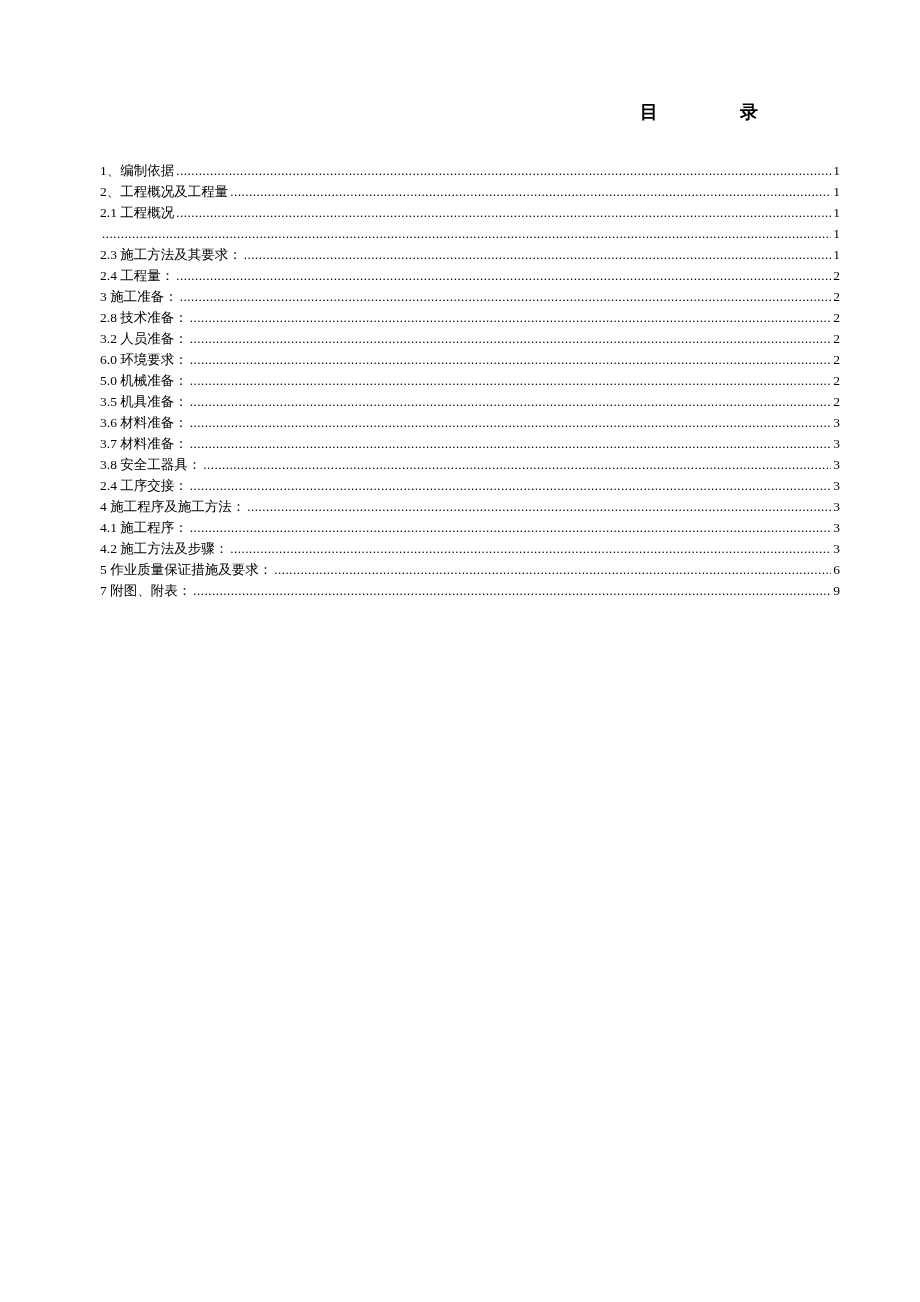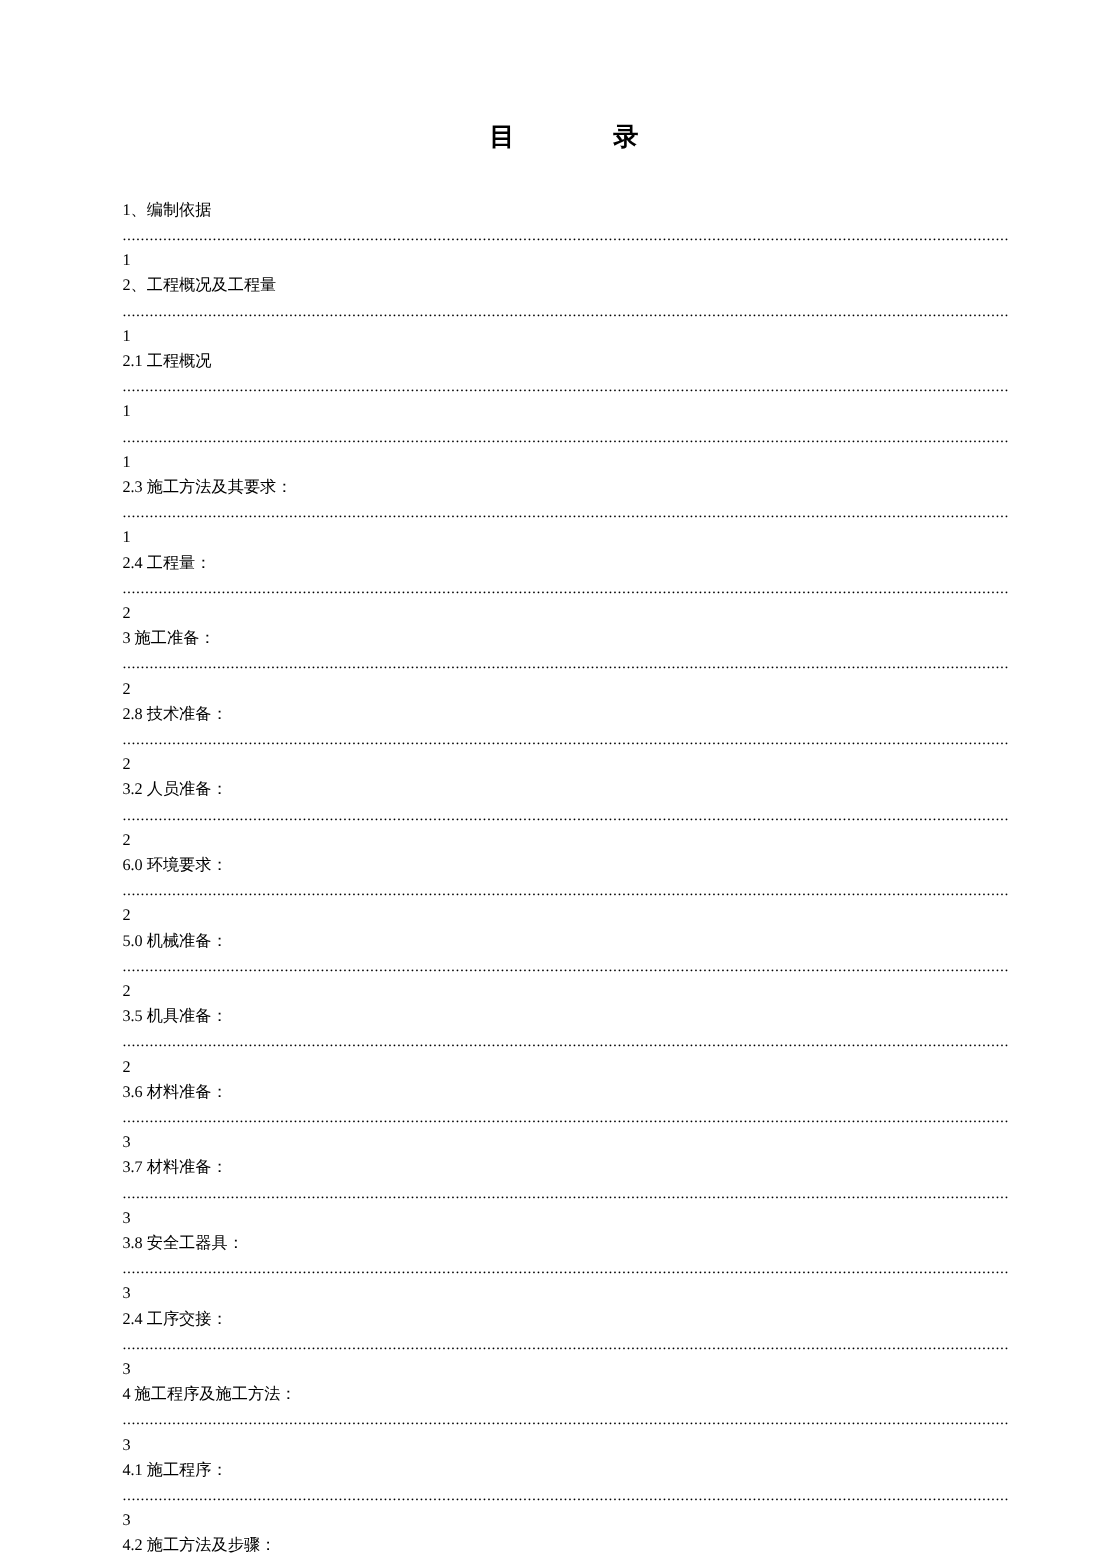"目录" .title { font-size: 21px -> 18px; text-align: center -> right }
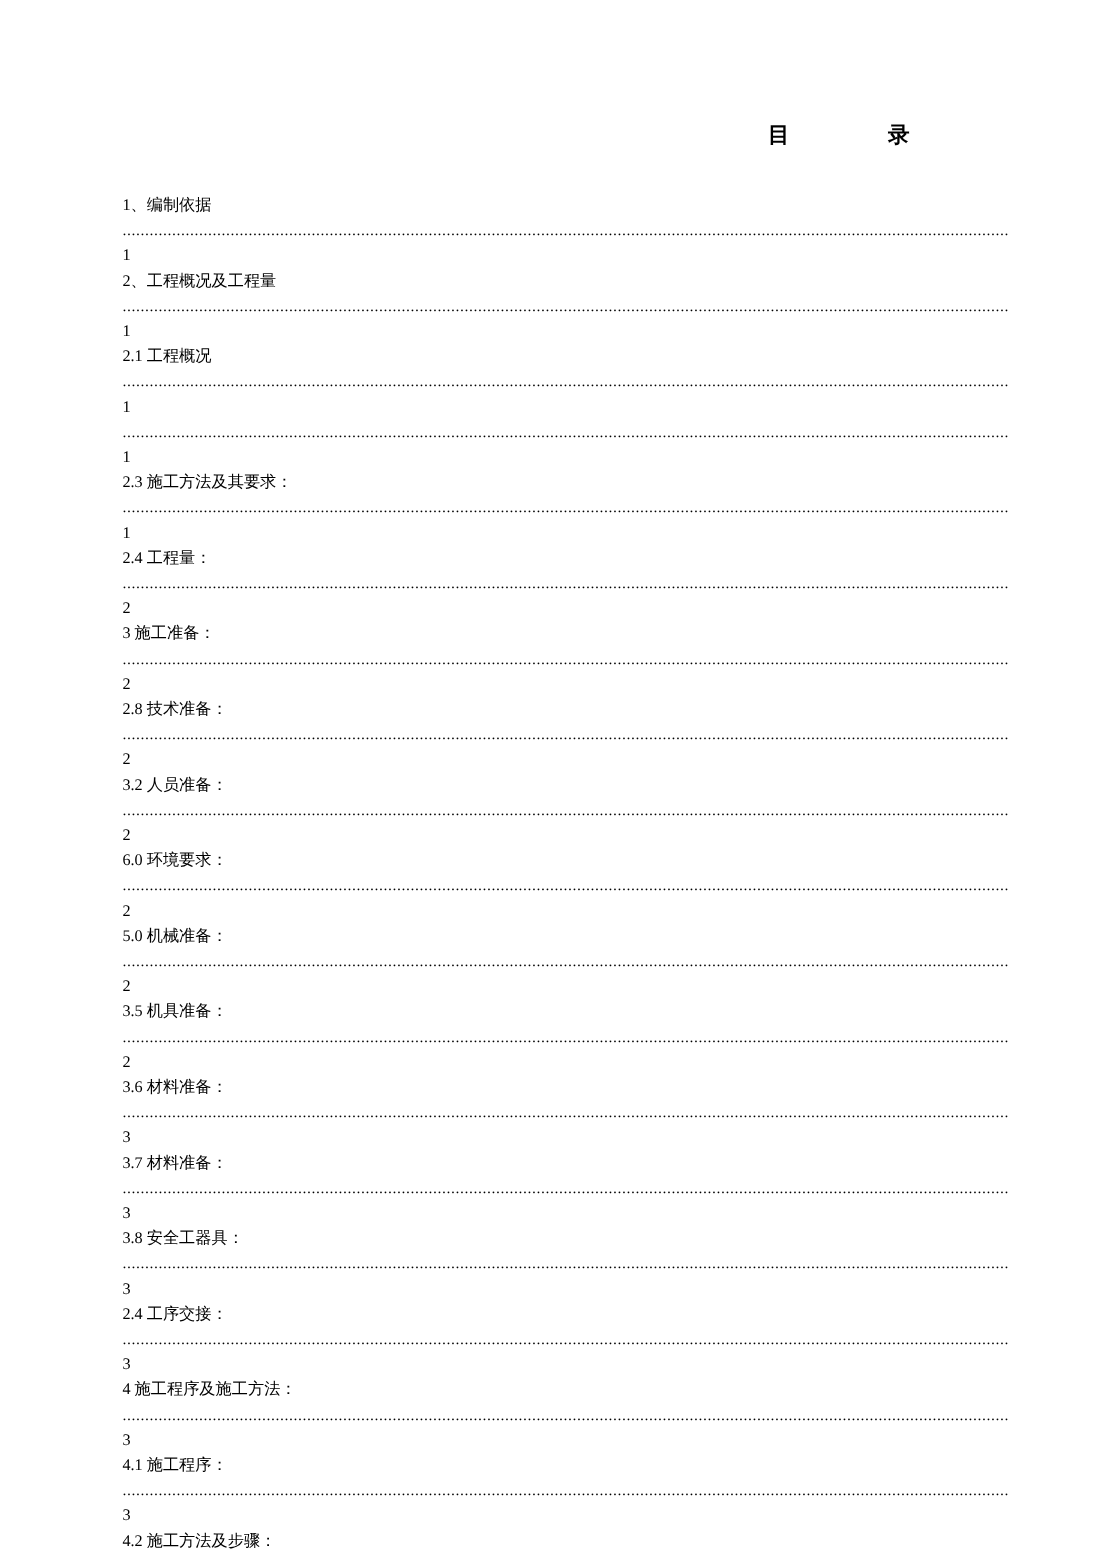"1、编制依据" .toc-row { flex-direction: column -> none }
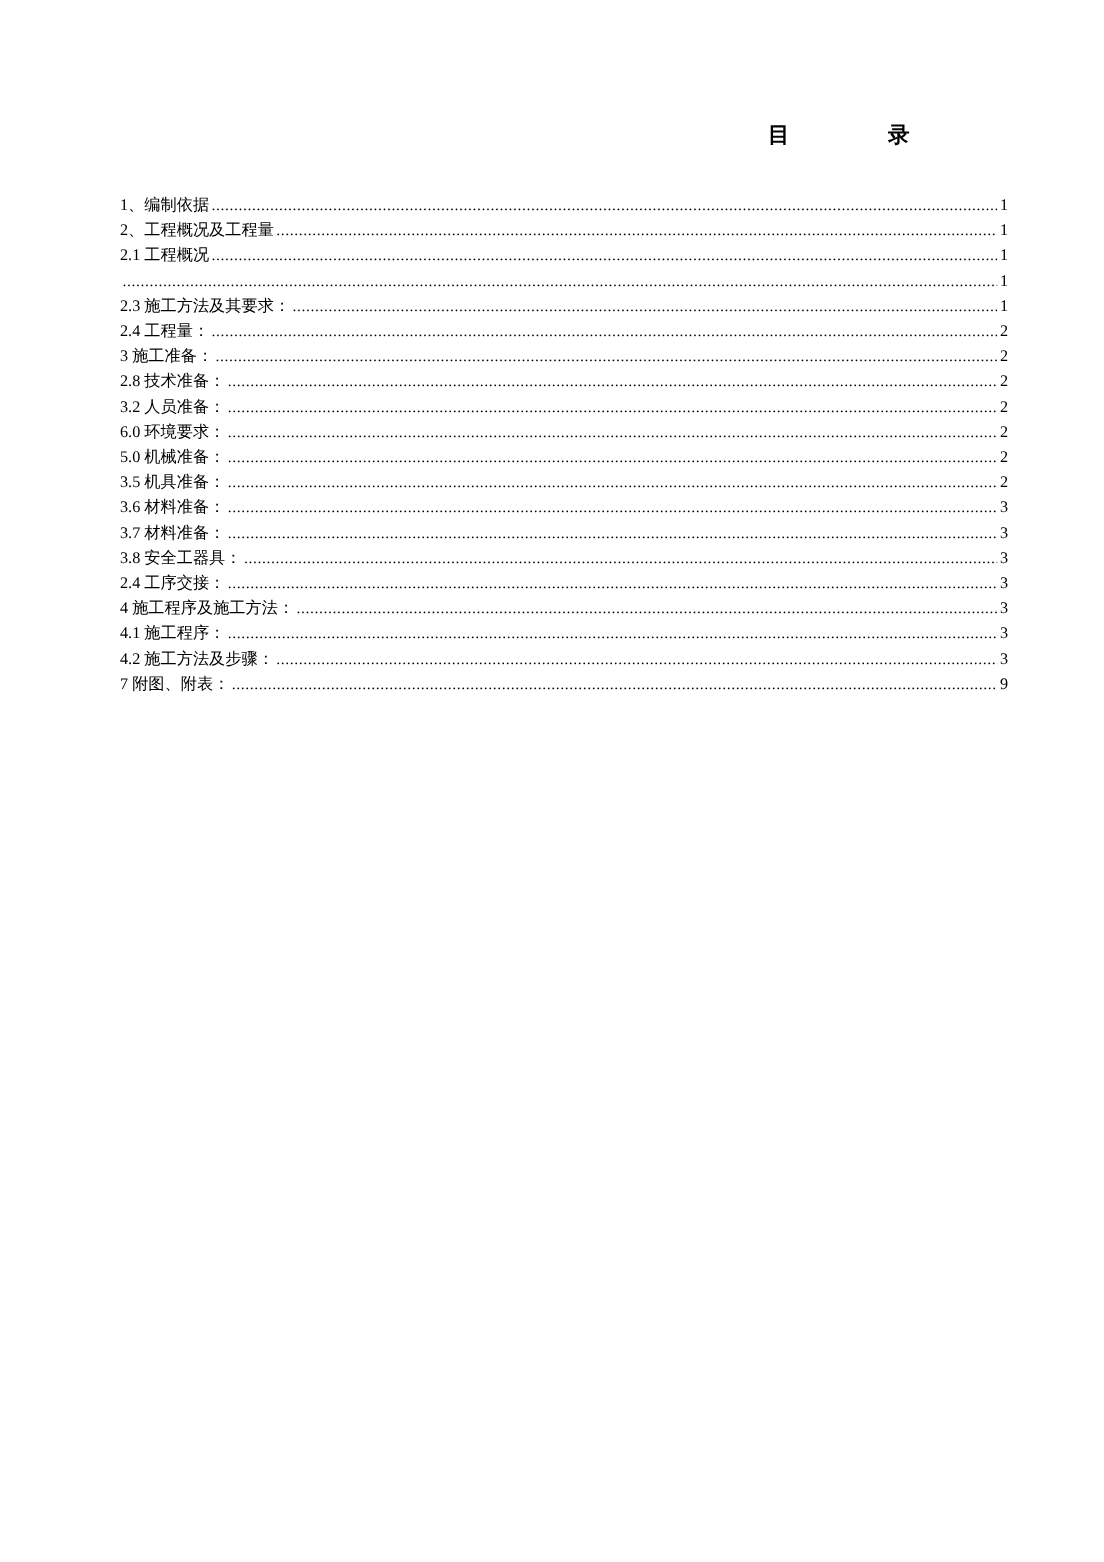"5 作业质量保证措施及要求：" div.toc-row { html: none -> <div> <span>5 作业质量保证措施及要求： </span> <span></span> <span>6</span> </div> }
